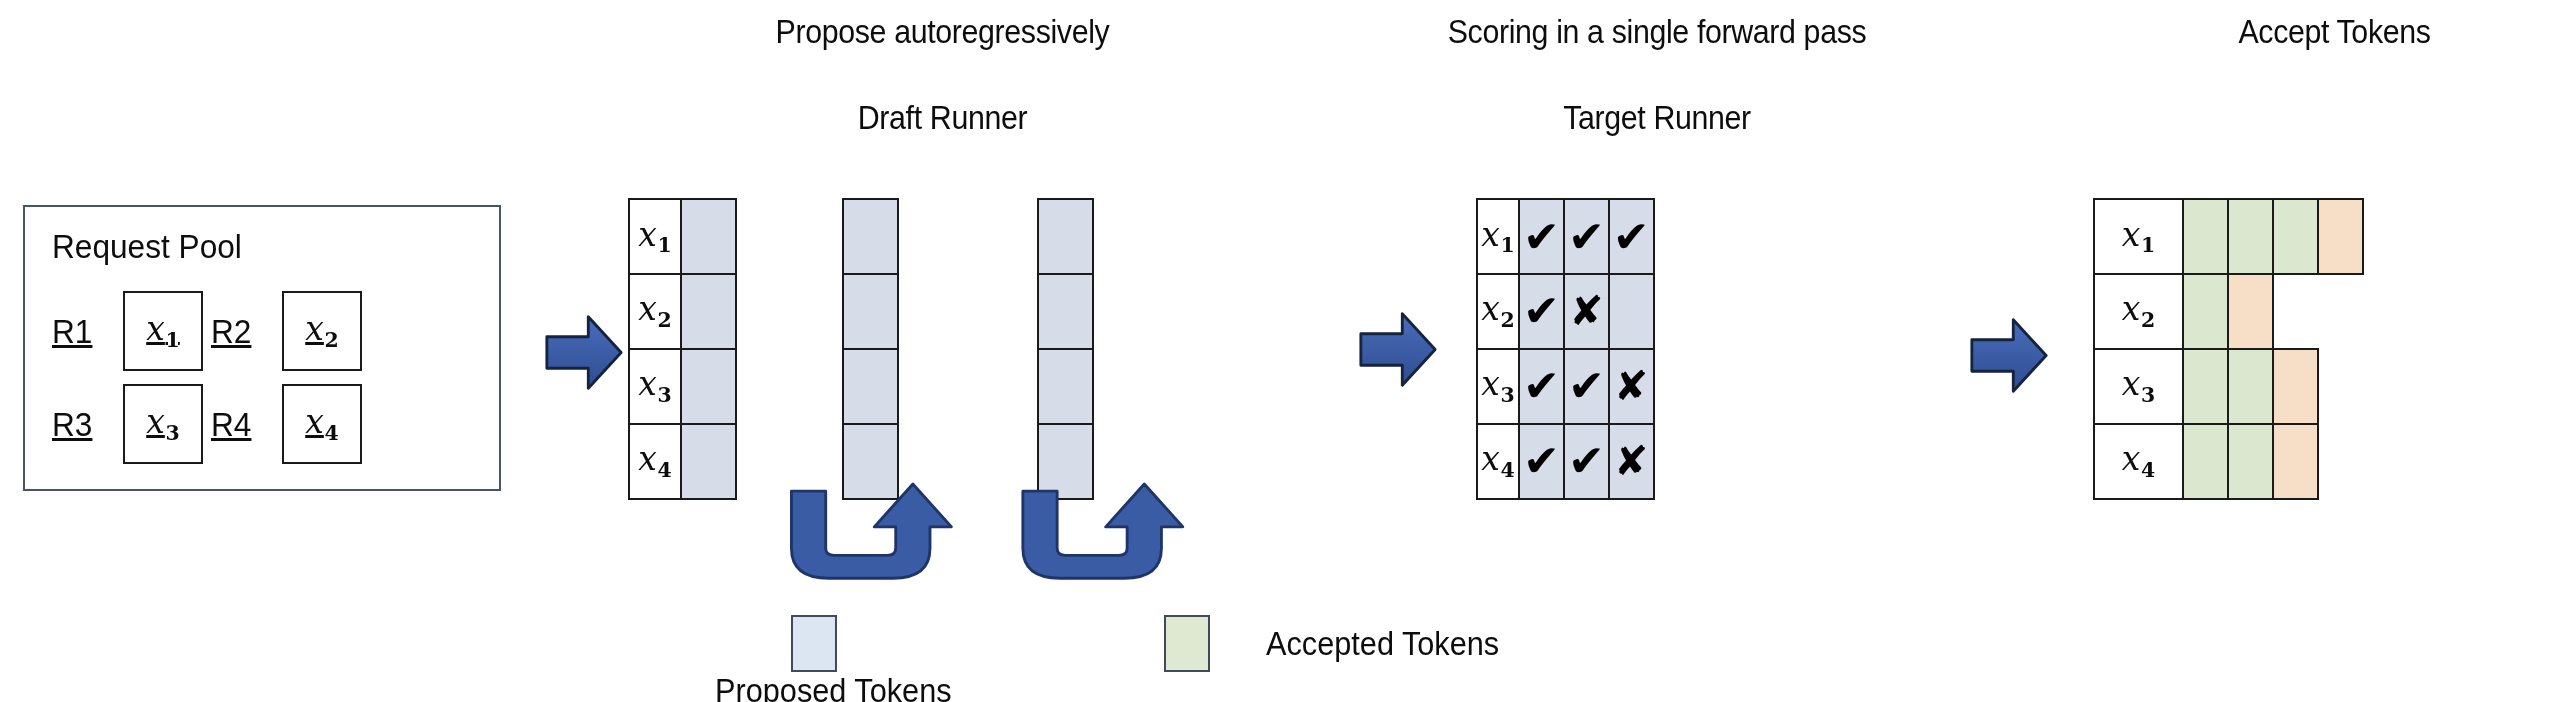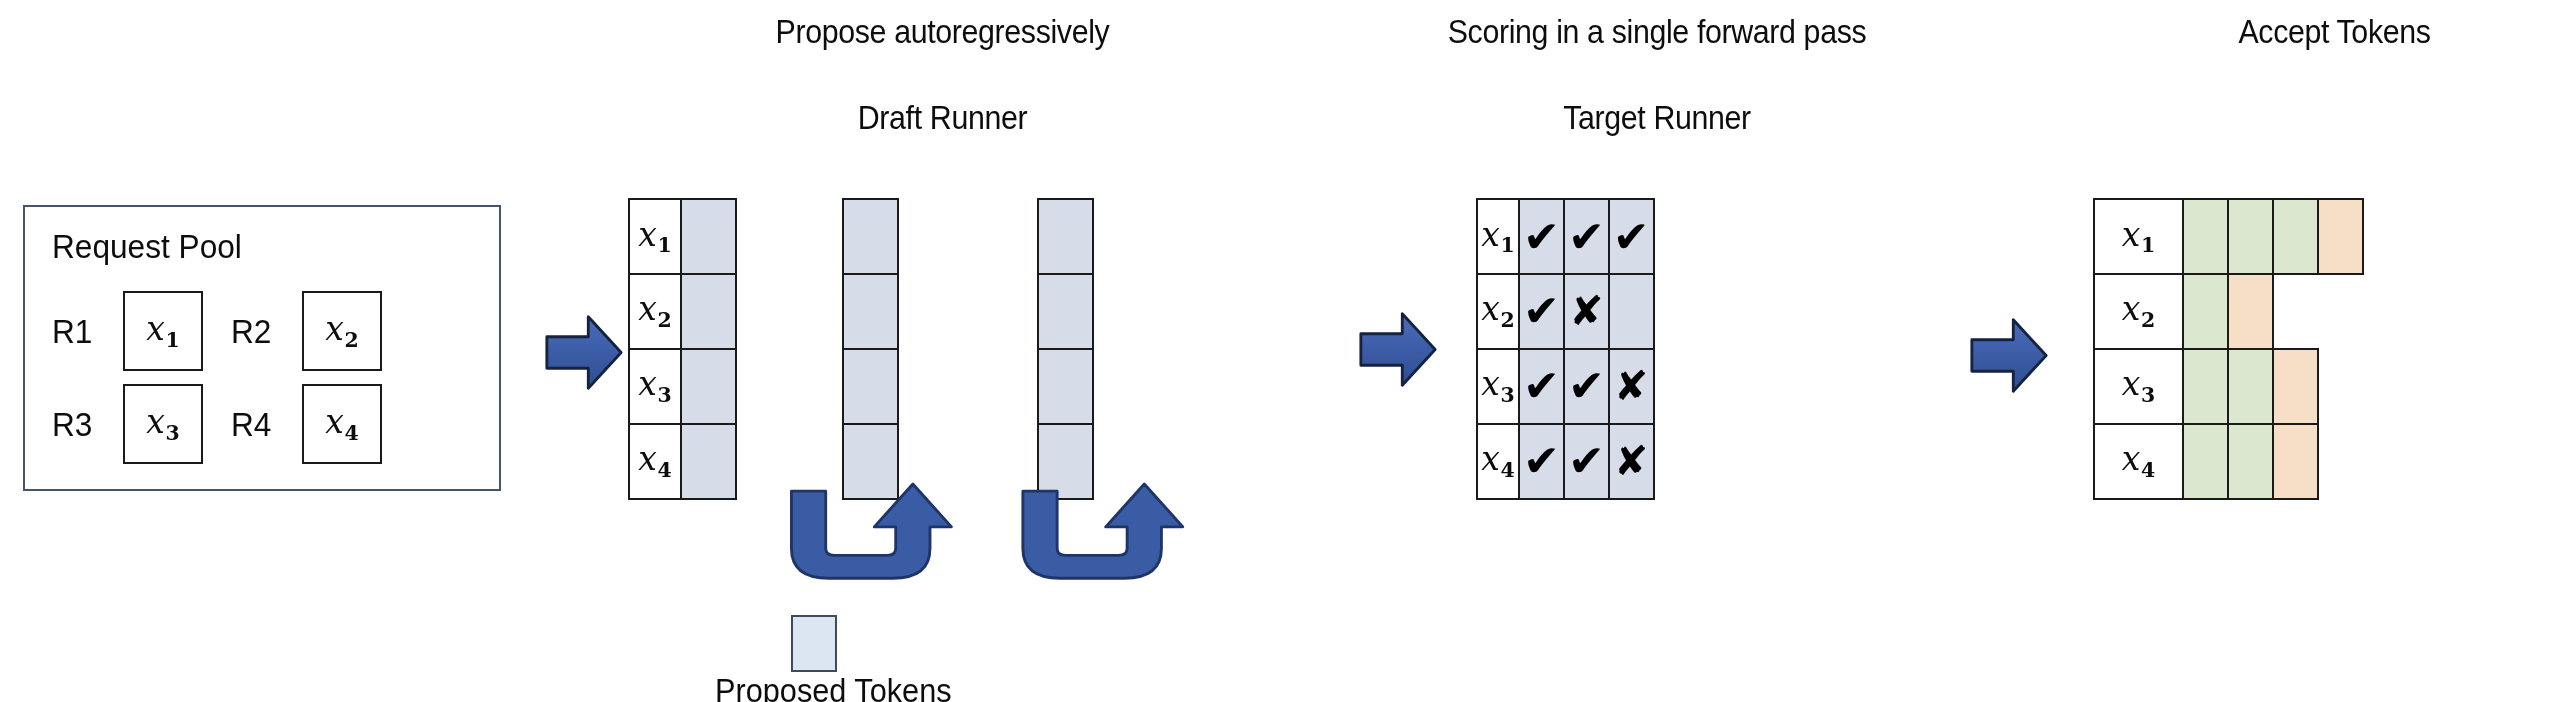"R1" .rp-row { text-decoration: none -> underline }
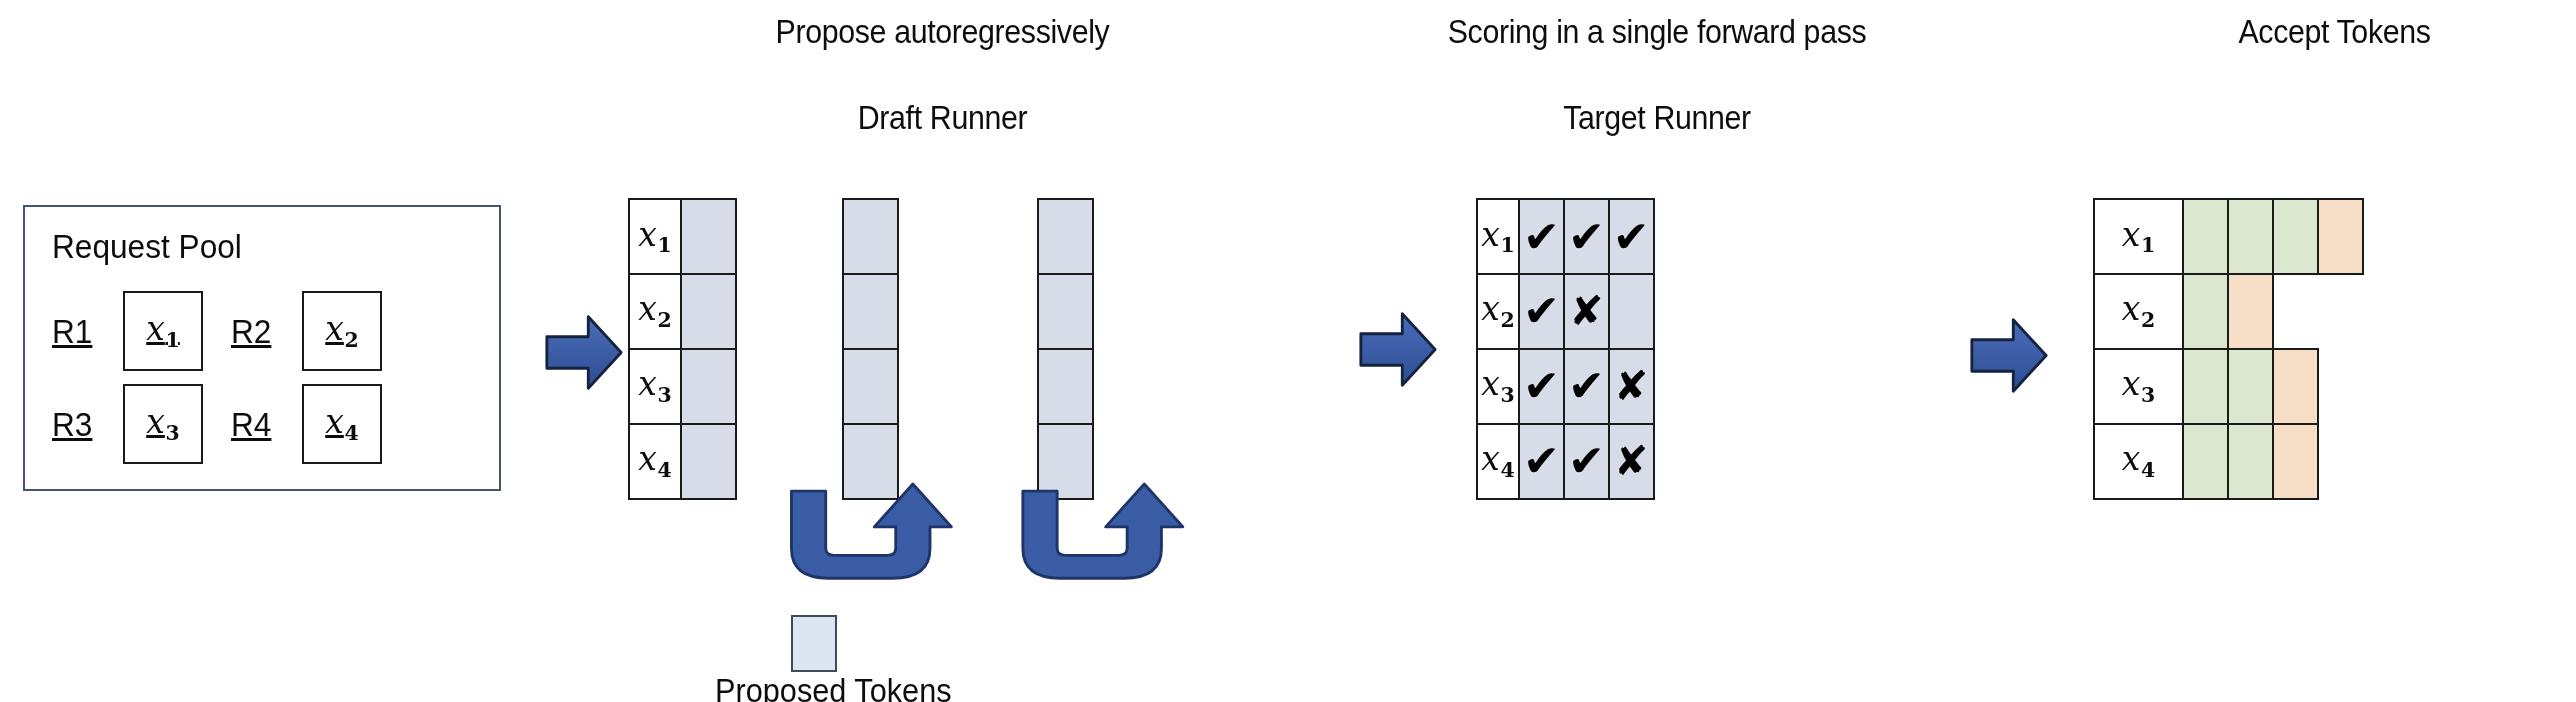"R2" .rp-pair + .rp-pair { margin-left: 28px -> 8px }
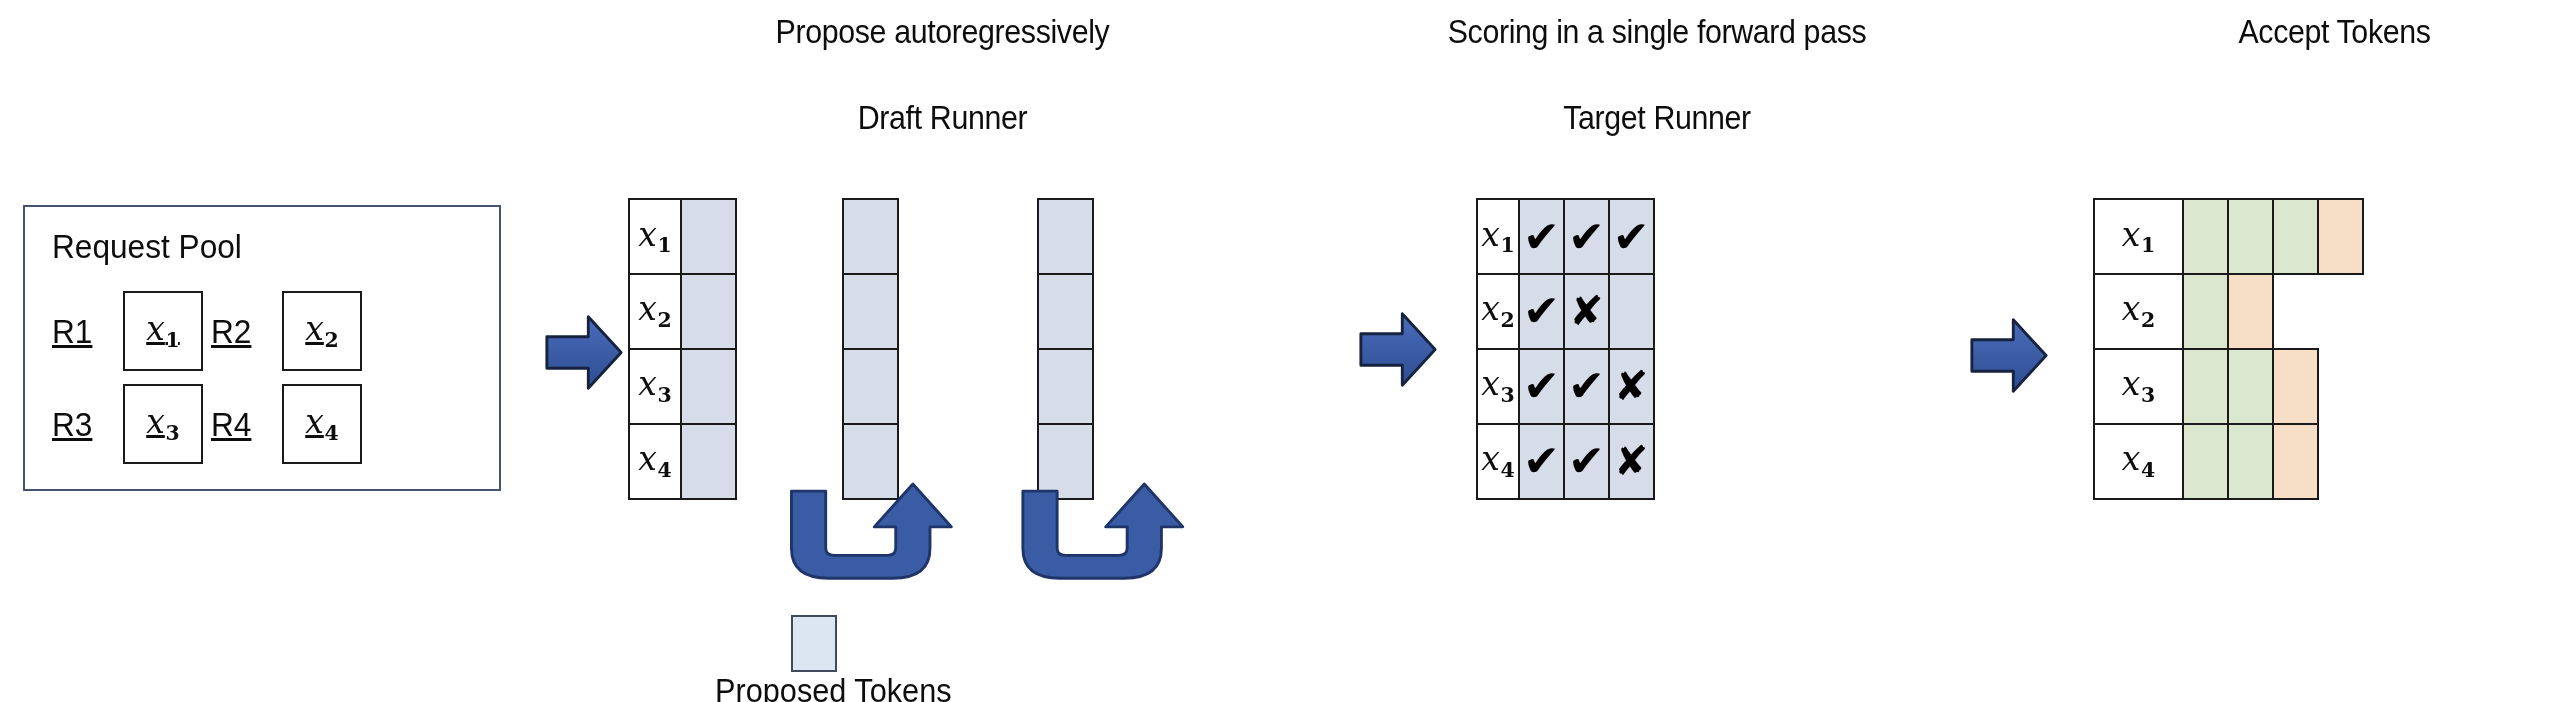"Accepted Tokens" div.legend-item { html: none -> <div> <span></span> <span>Accepted Tokens</span> </div> }
